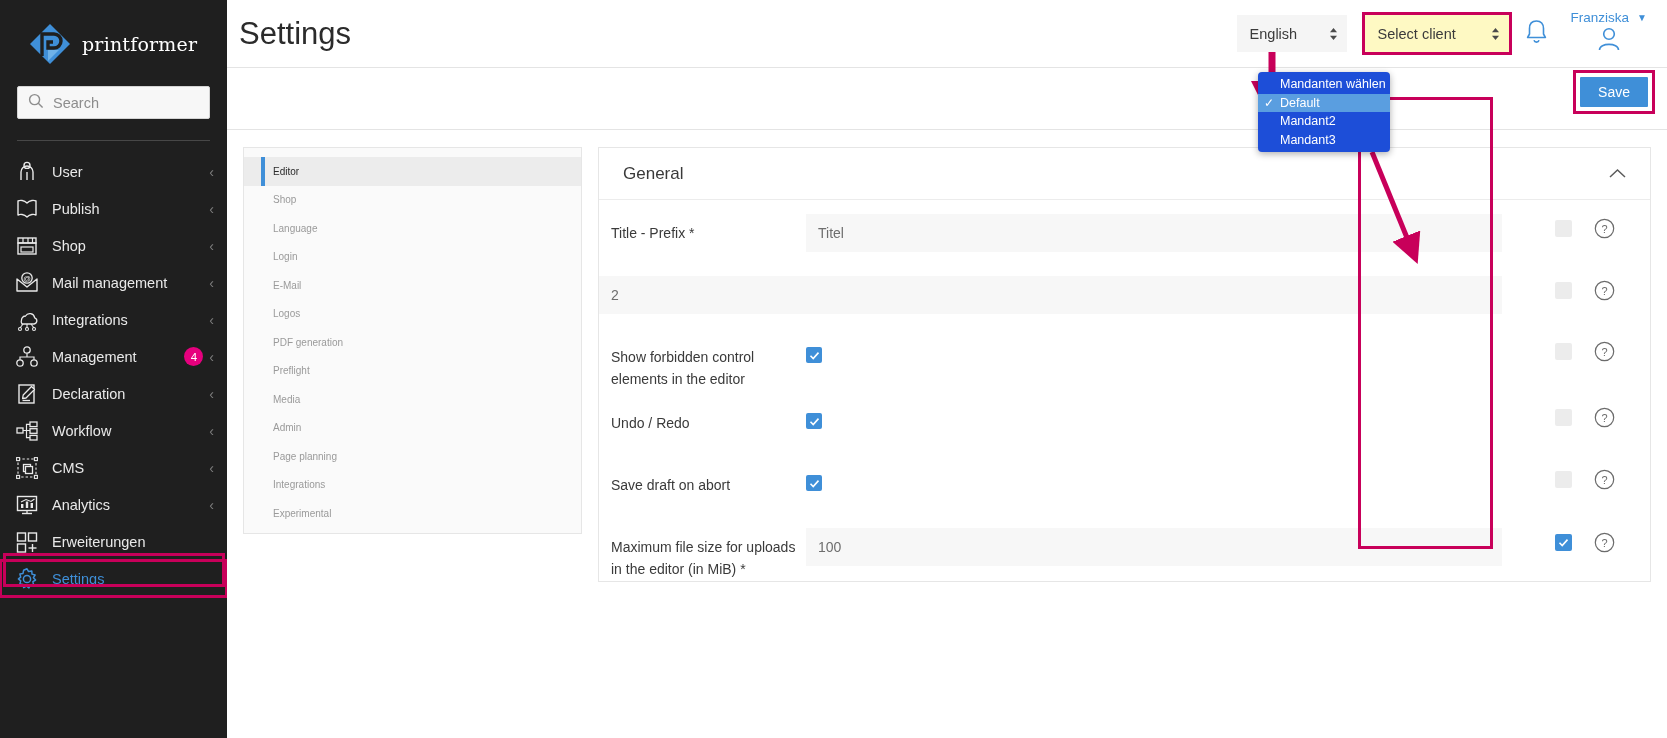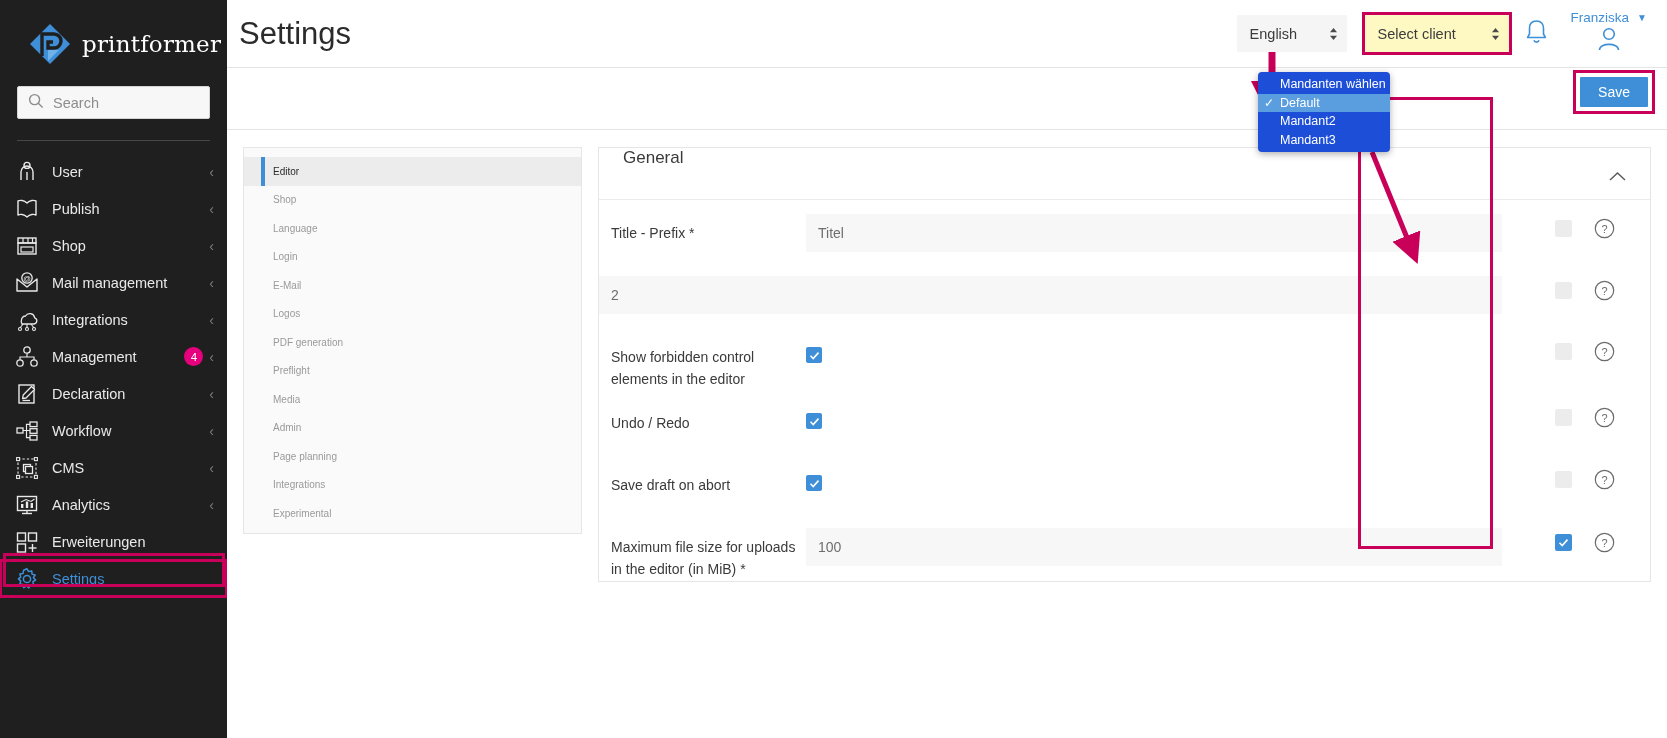"printformer" .brand-name { font-size: 23px -> 19px }
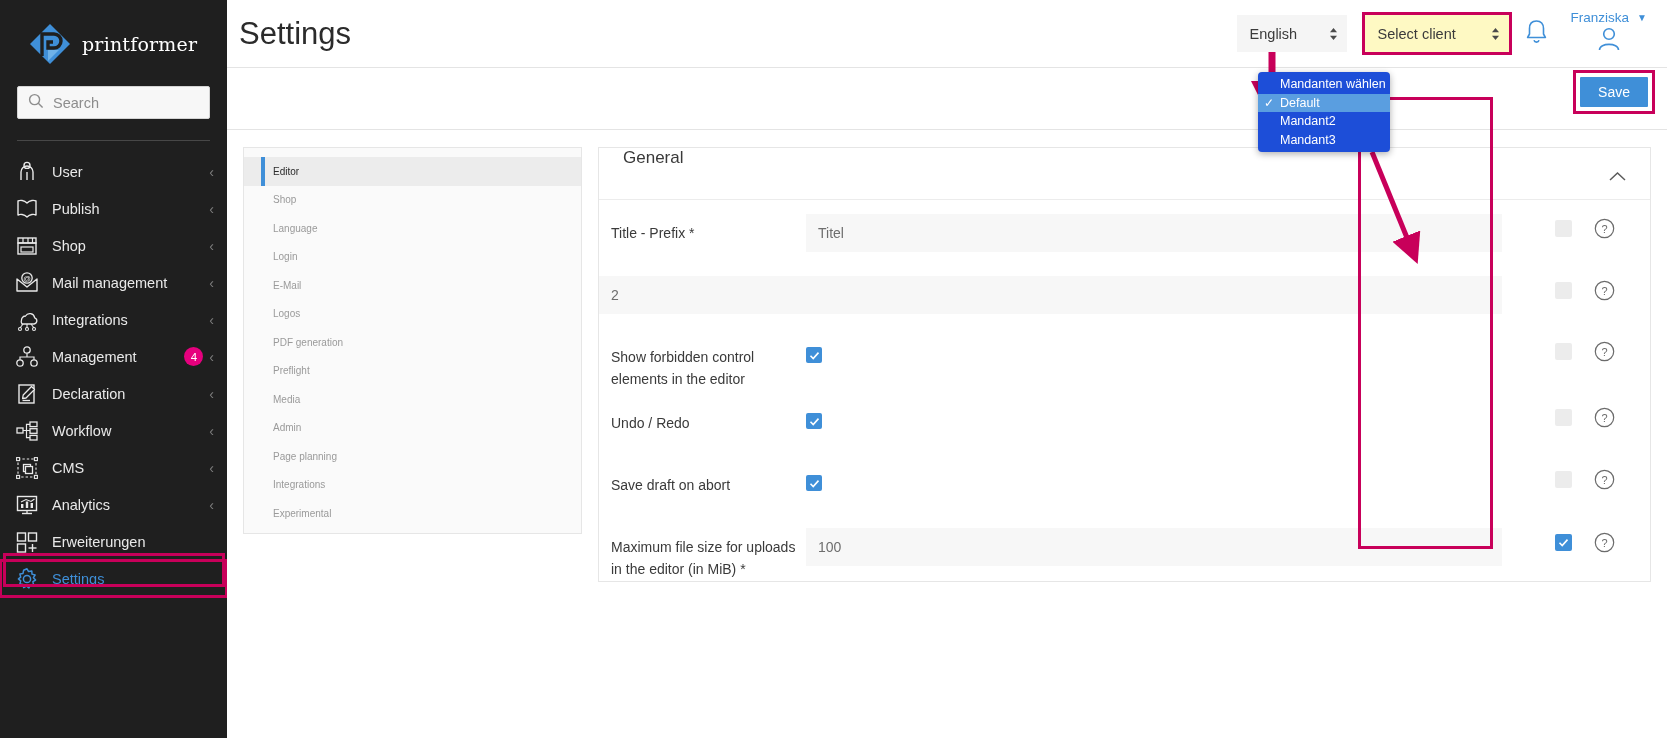"General" .card-head { align-items: flex-start -> center; flex-direction: column -> none }
